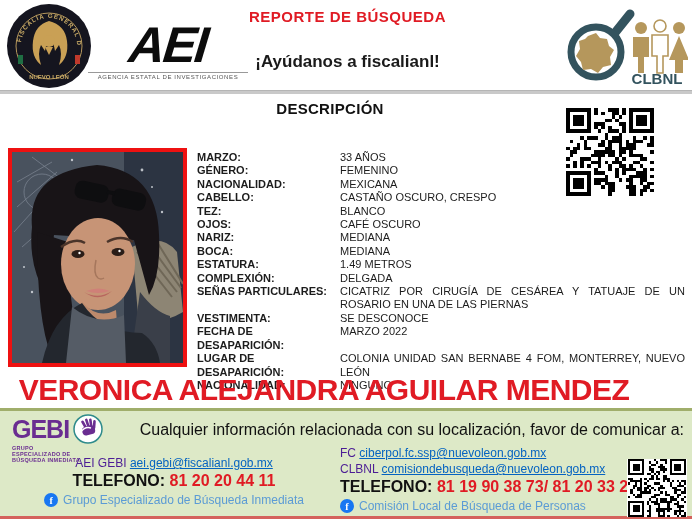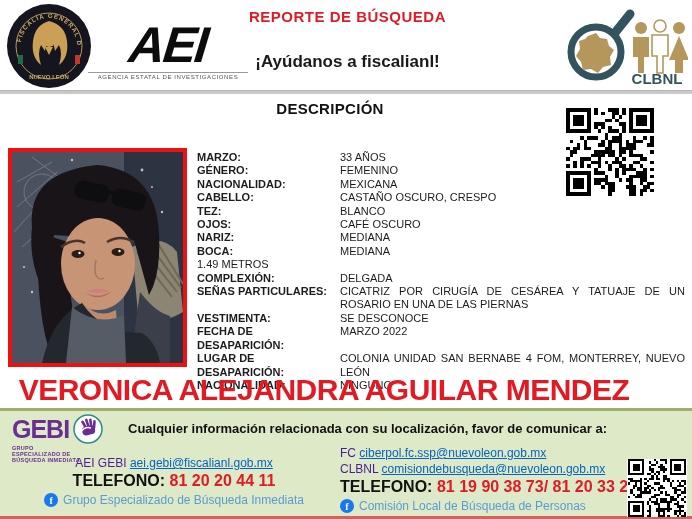"ESTATURA:" span.field-label { html: none -> <span>ESTATURA:</span> }
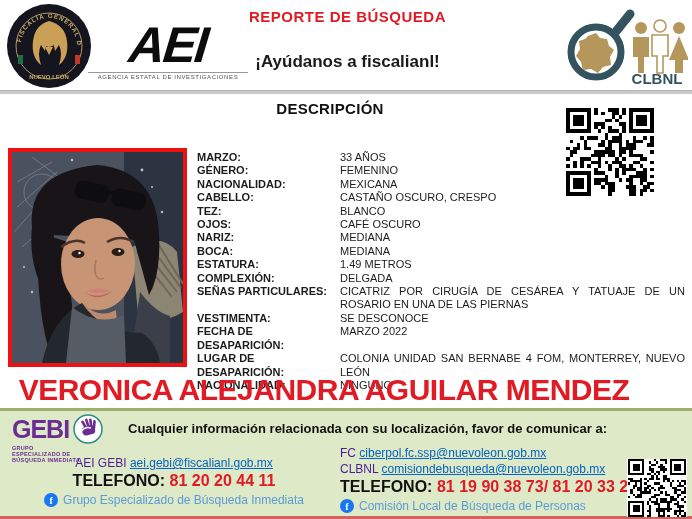"Cualquier información relacionada con su" .banner-text { font-size: 13px -> 16px; font-weight: bold -> normal; text-align: left -> right }
